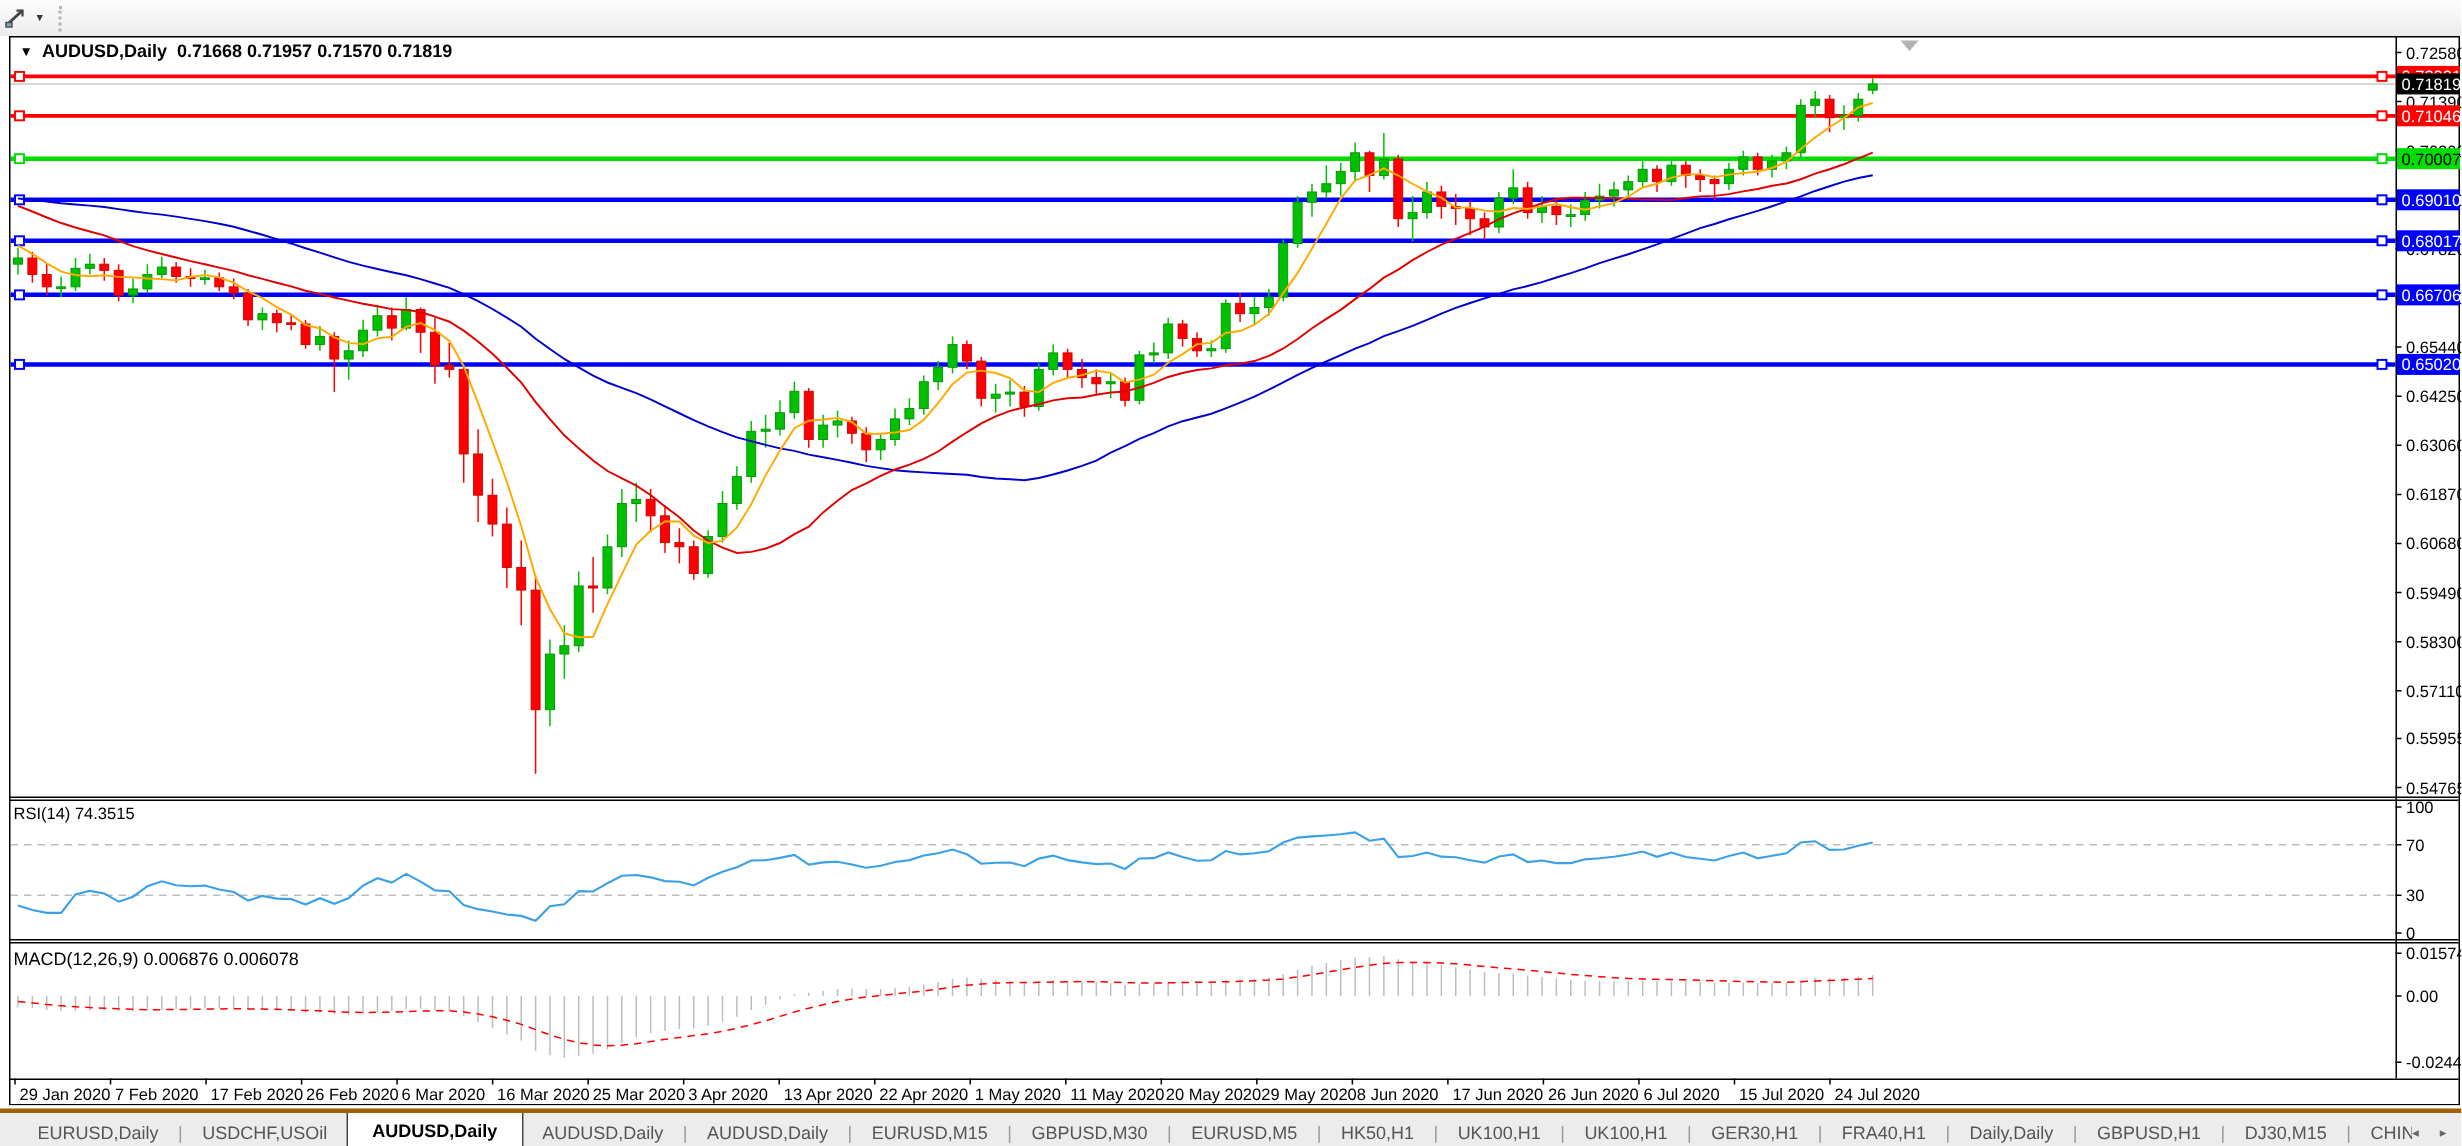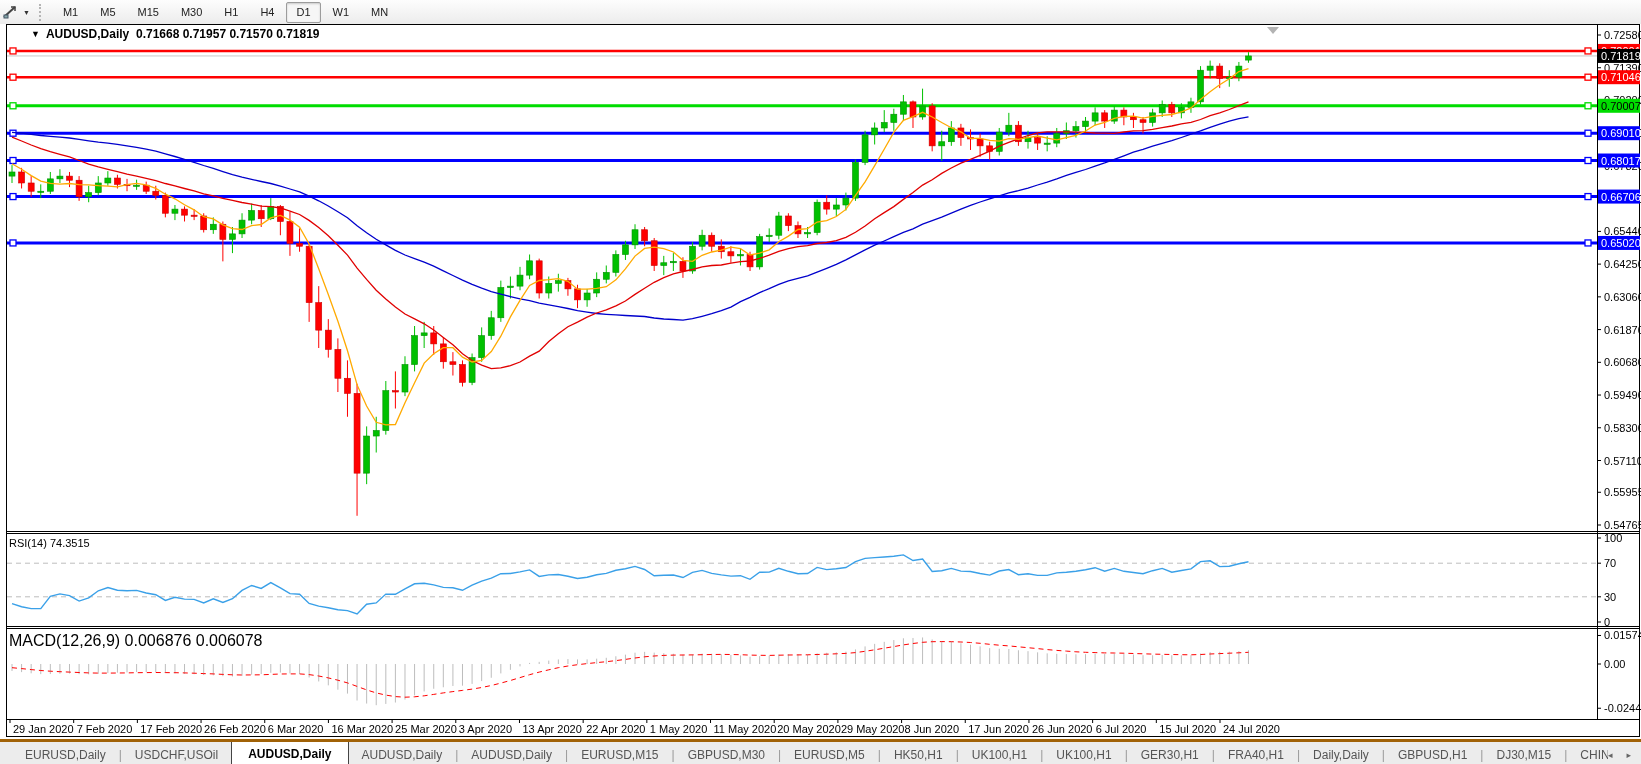"M1" div { html: <div> <span>M1</span> <span>M5</span> <span>M15</span> <span>M30</span> <span>H1</span> <span>H4</span> <span>D1</span> <span>W1</span> <span>MN</span> </div> -> none }
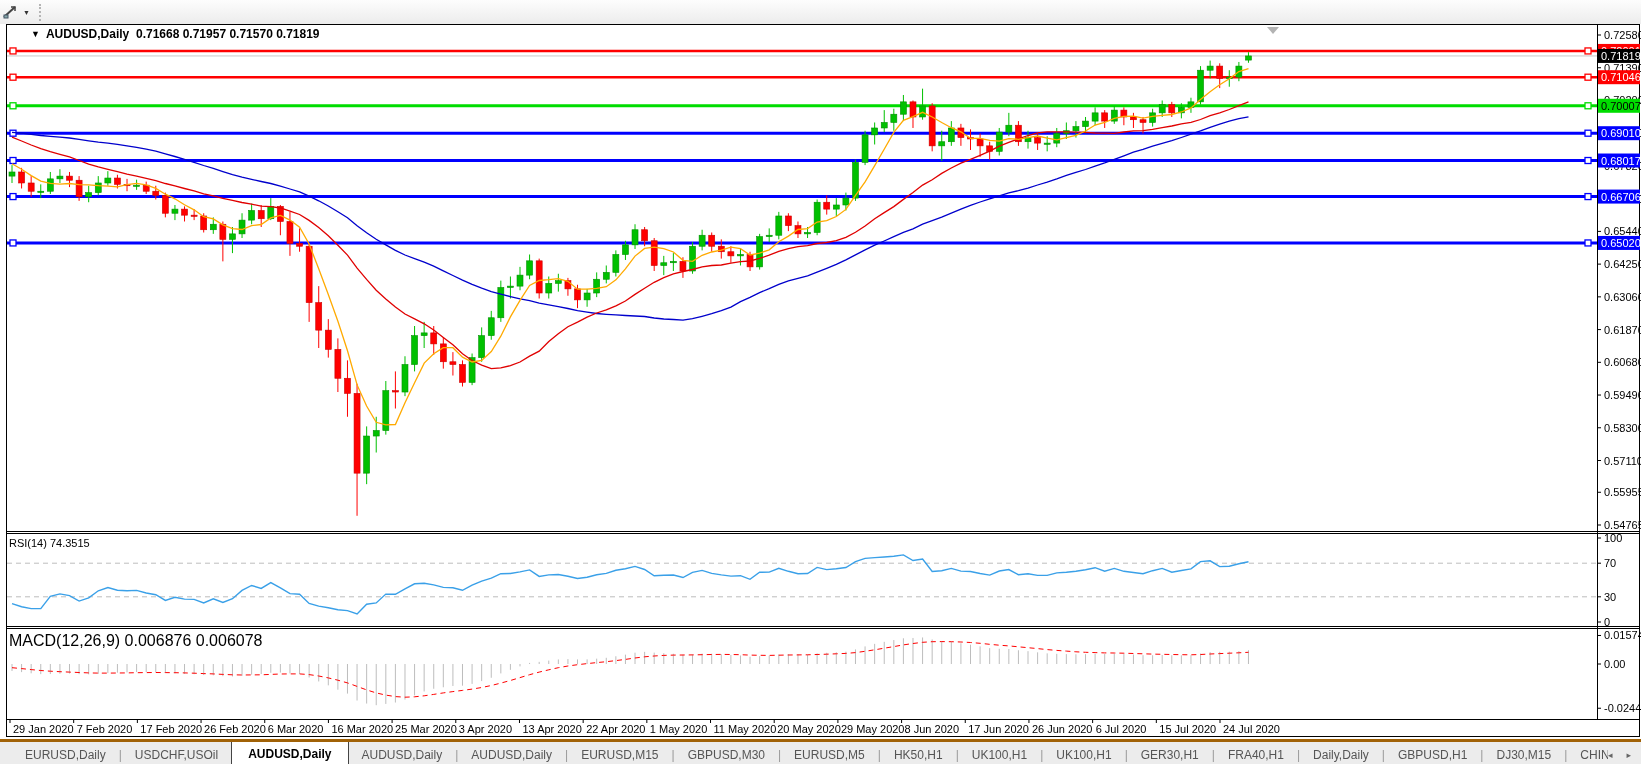"▼ AUDUSD,Daily 0.71668 0.71957 0.71570" #chart-title { left: 31px -> 13px }
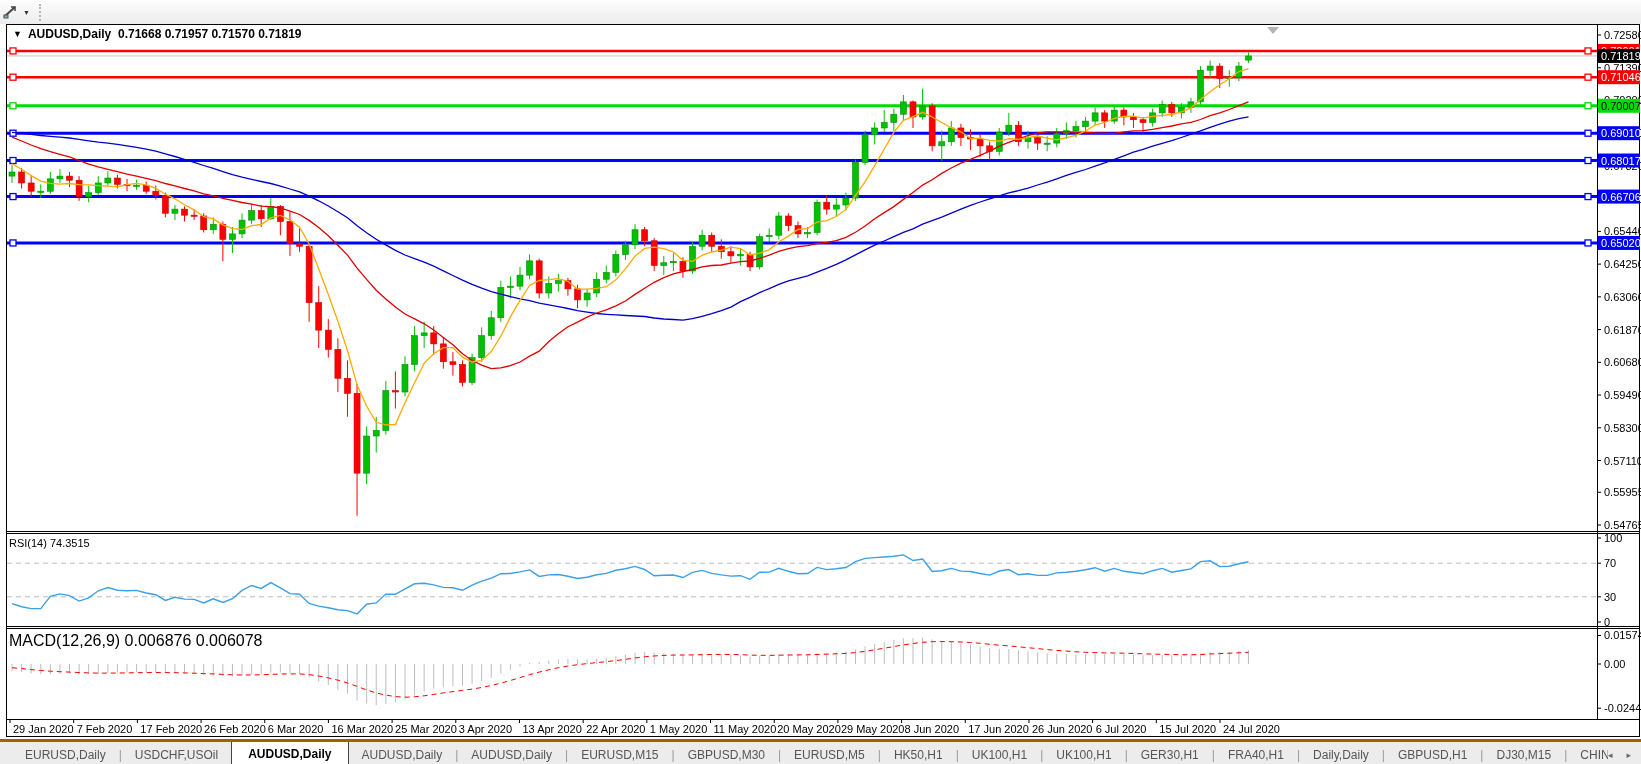"MACD(12,26,9) 0.006876 0.006078" #macd-label { font-size: 16px -> 12px }
